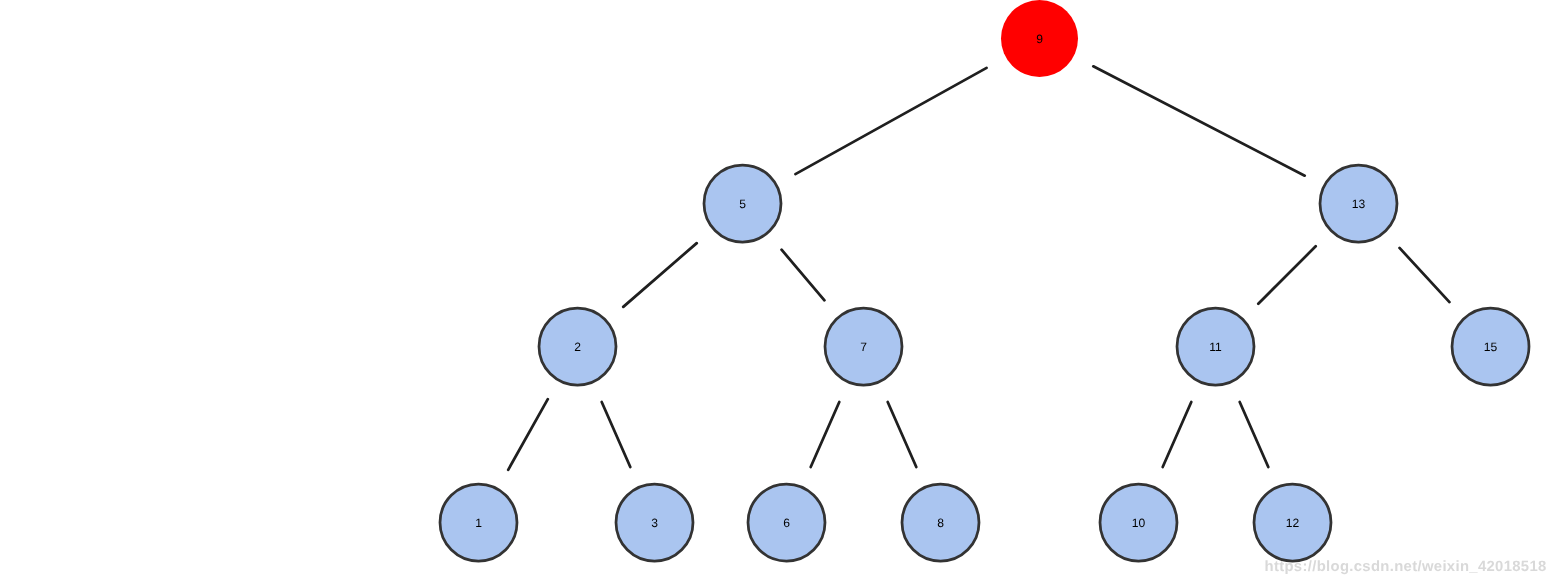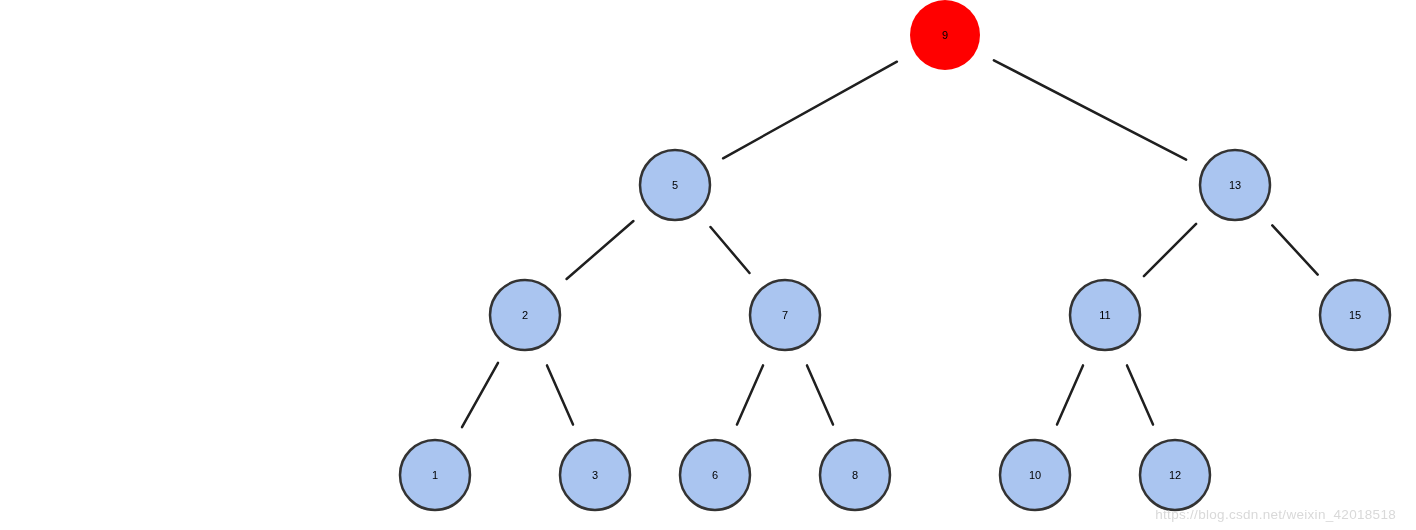"https://blog.csdn.net/weixin_42018518" .watermark { font-weight: none -> bold; right: 20px -> 10px }
